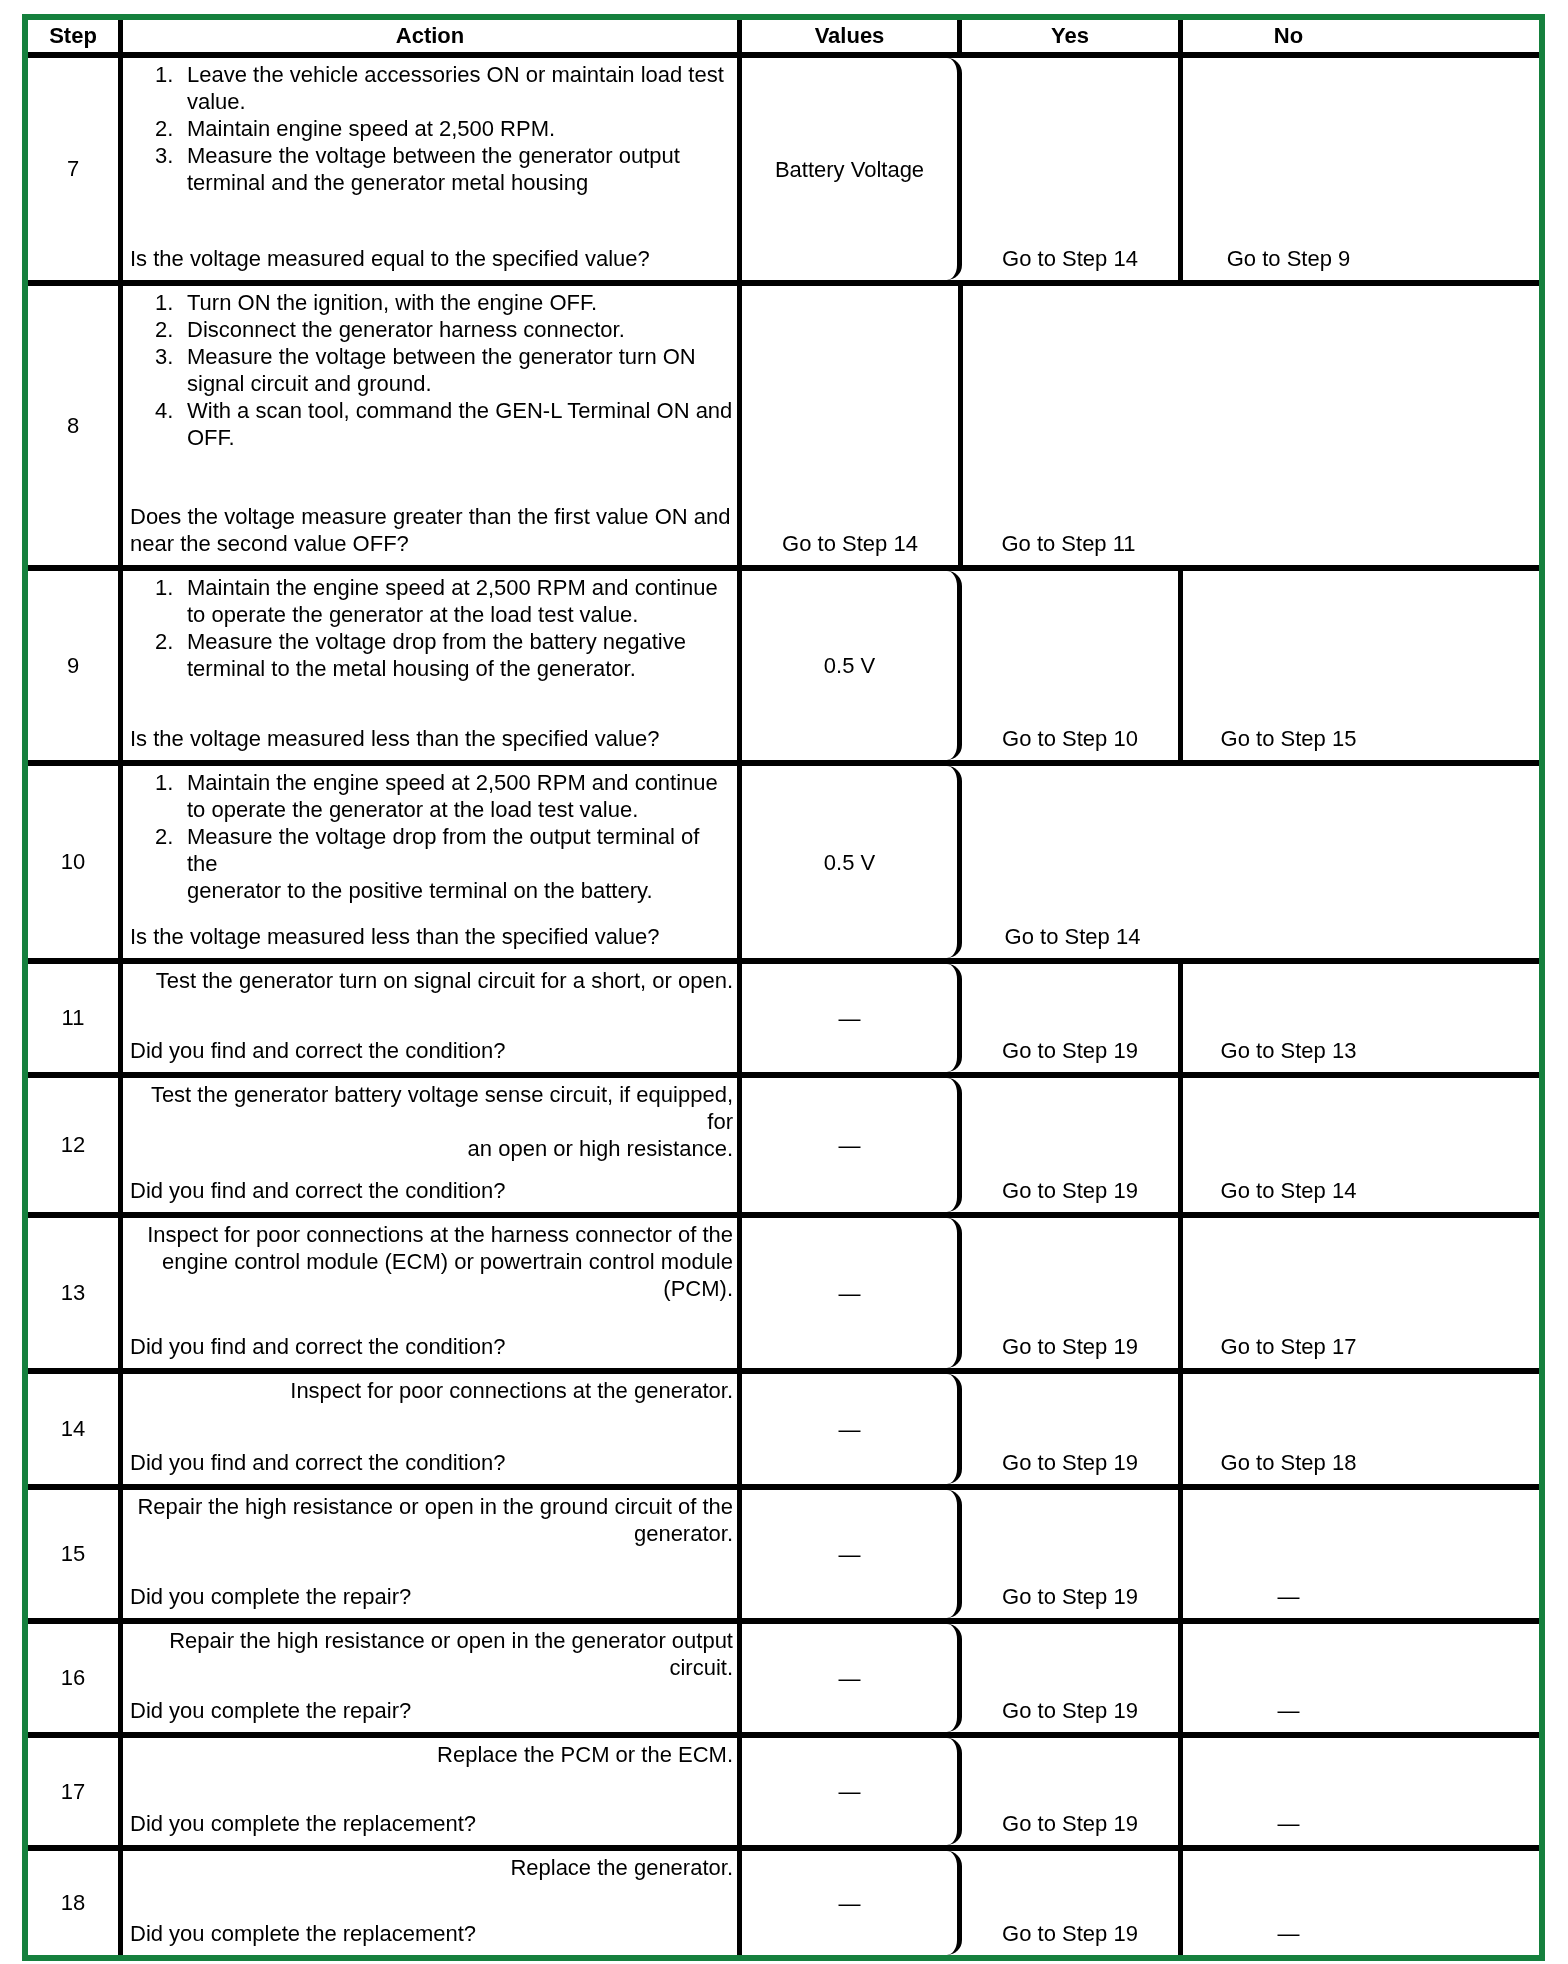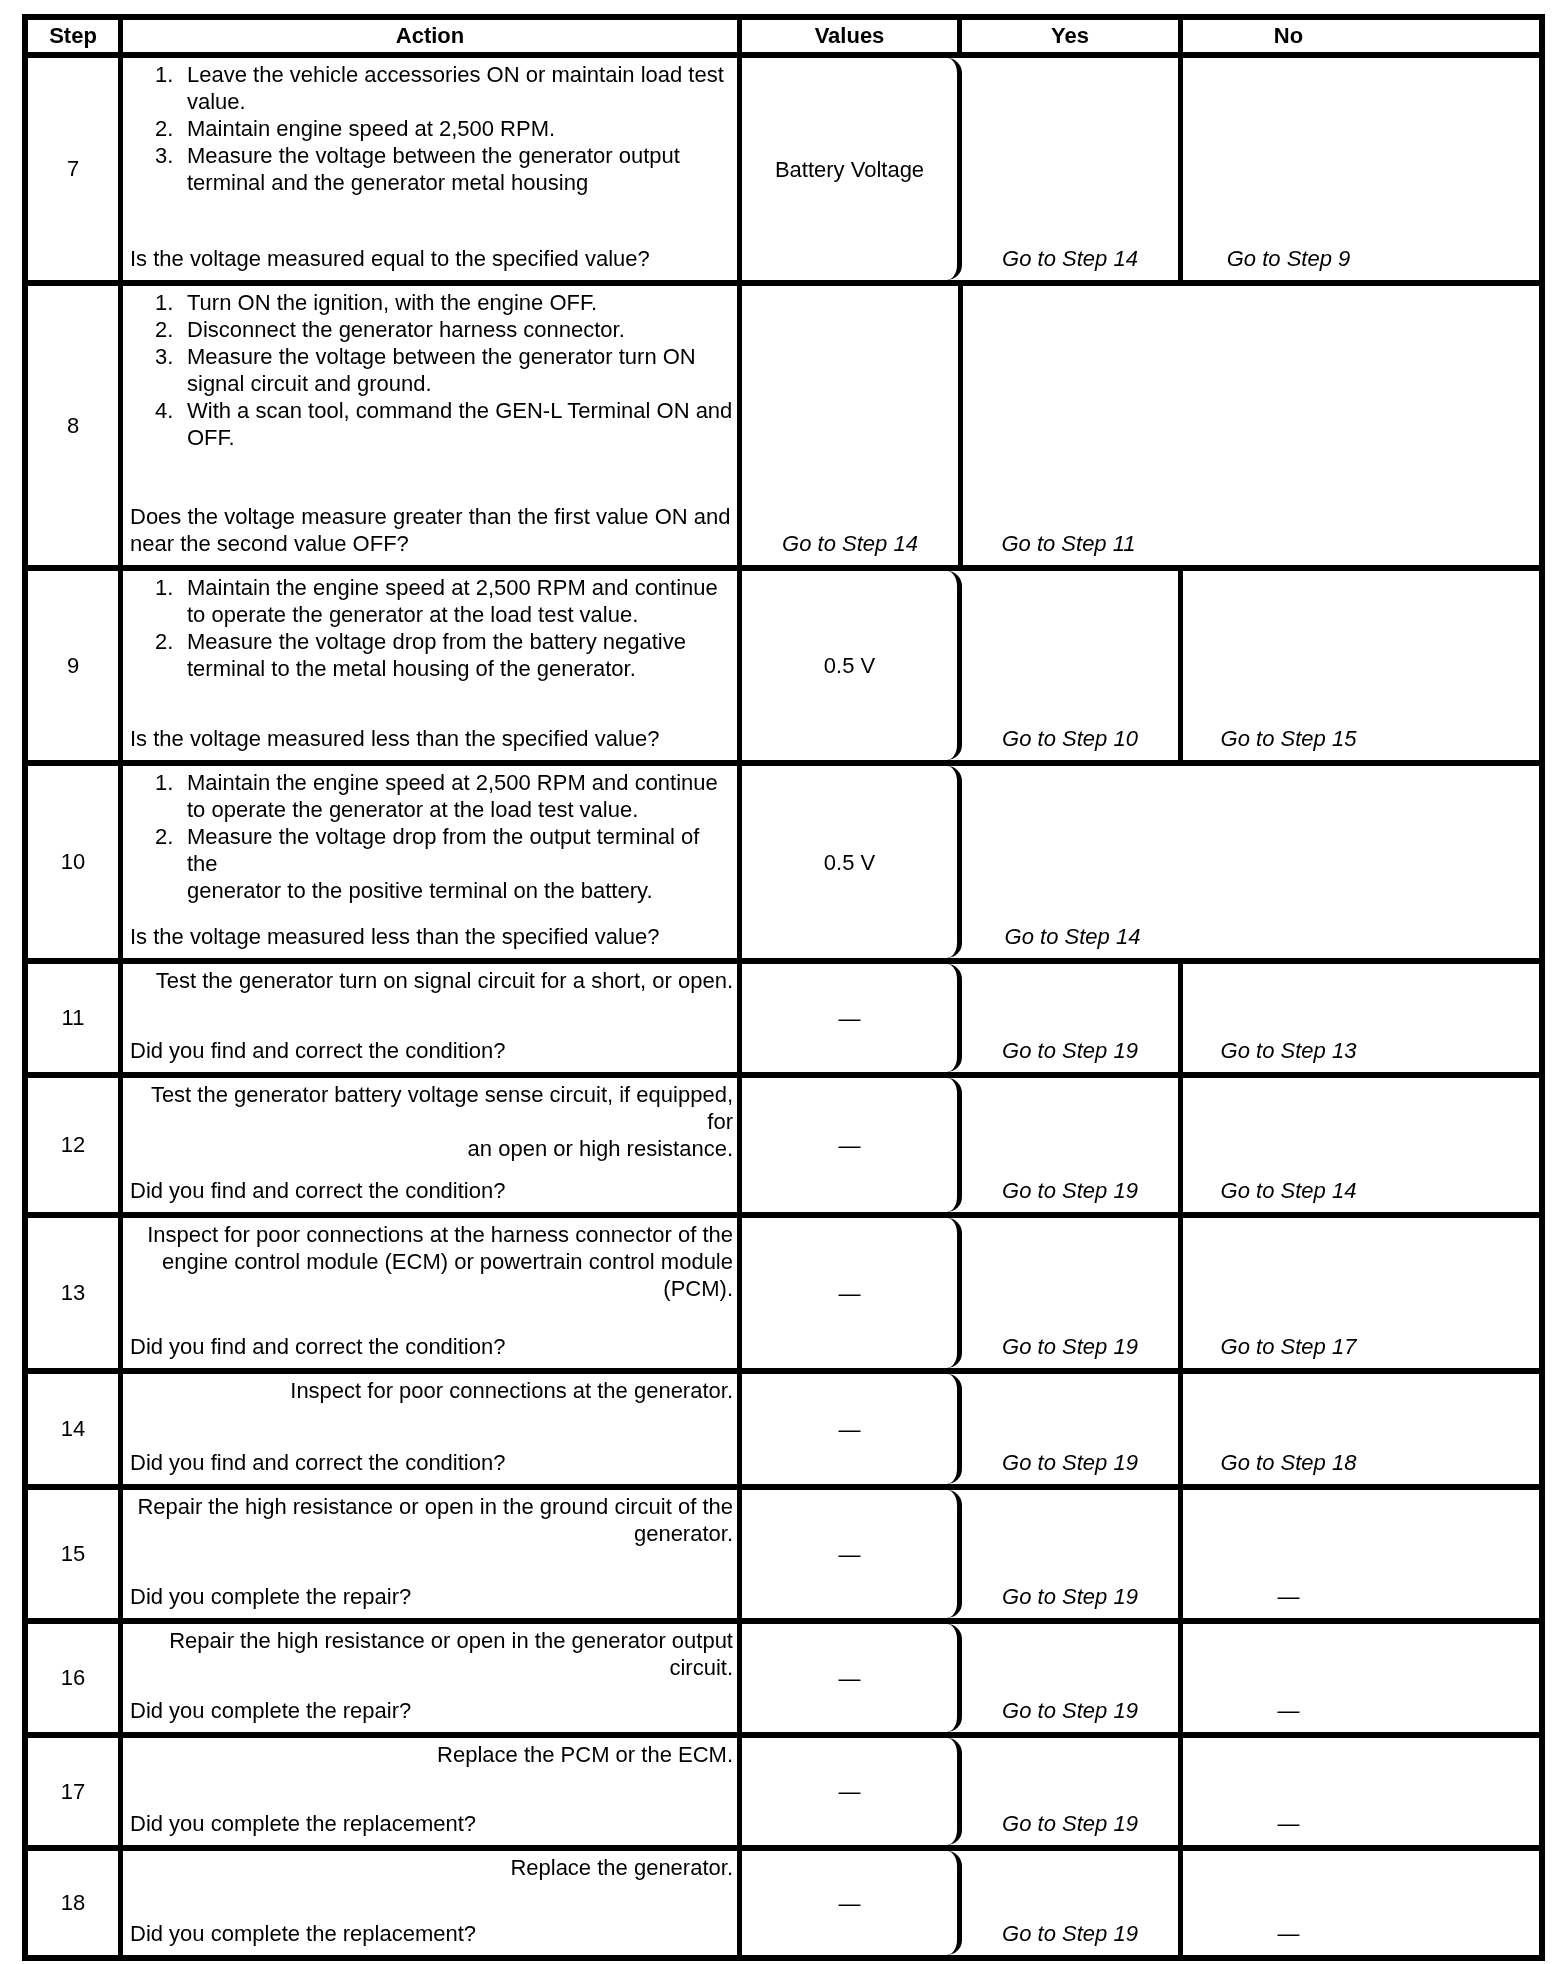"Step" .table { border: 6px solid #000000 -> 6px solid #15803d }
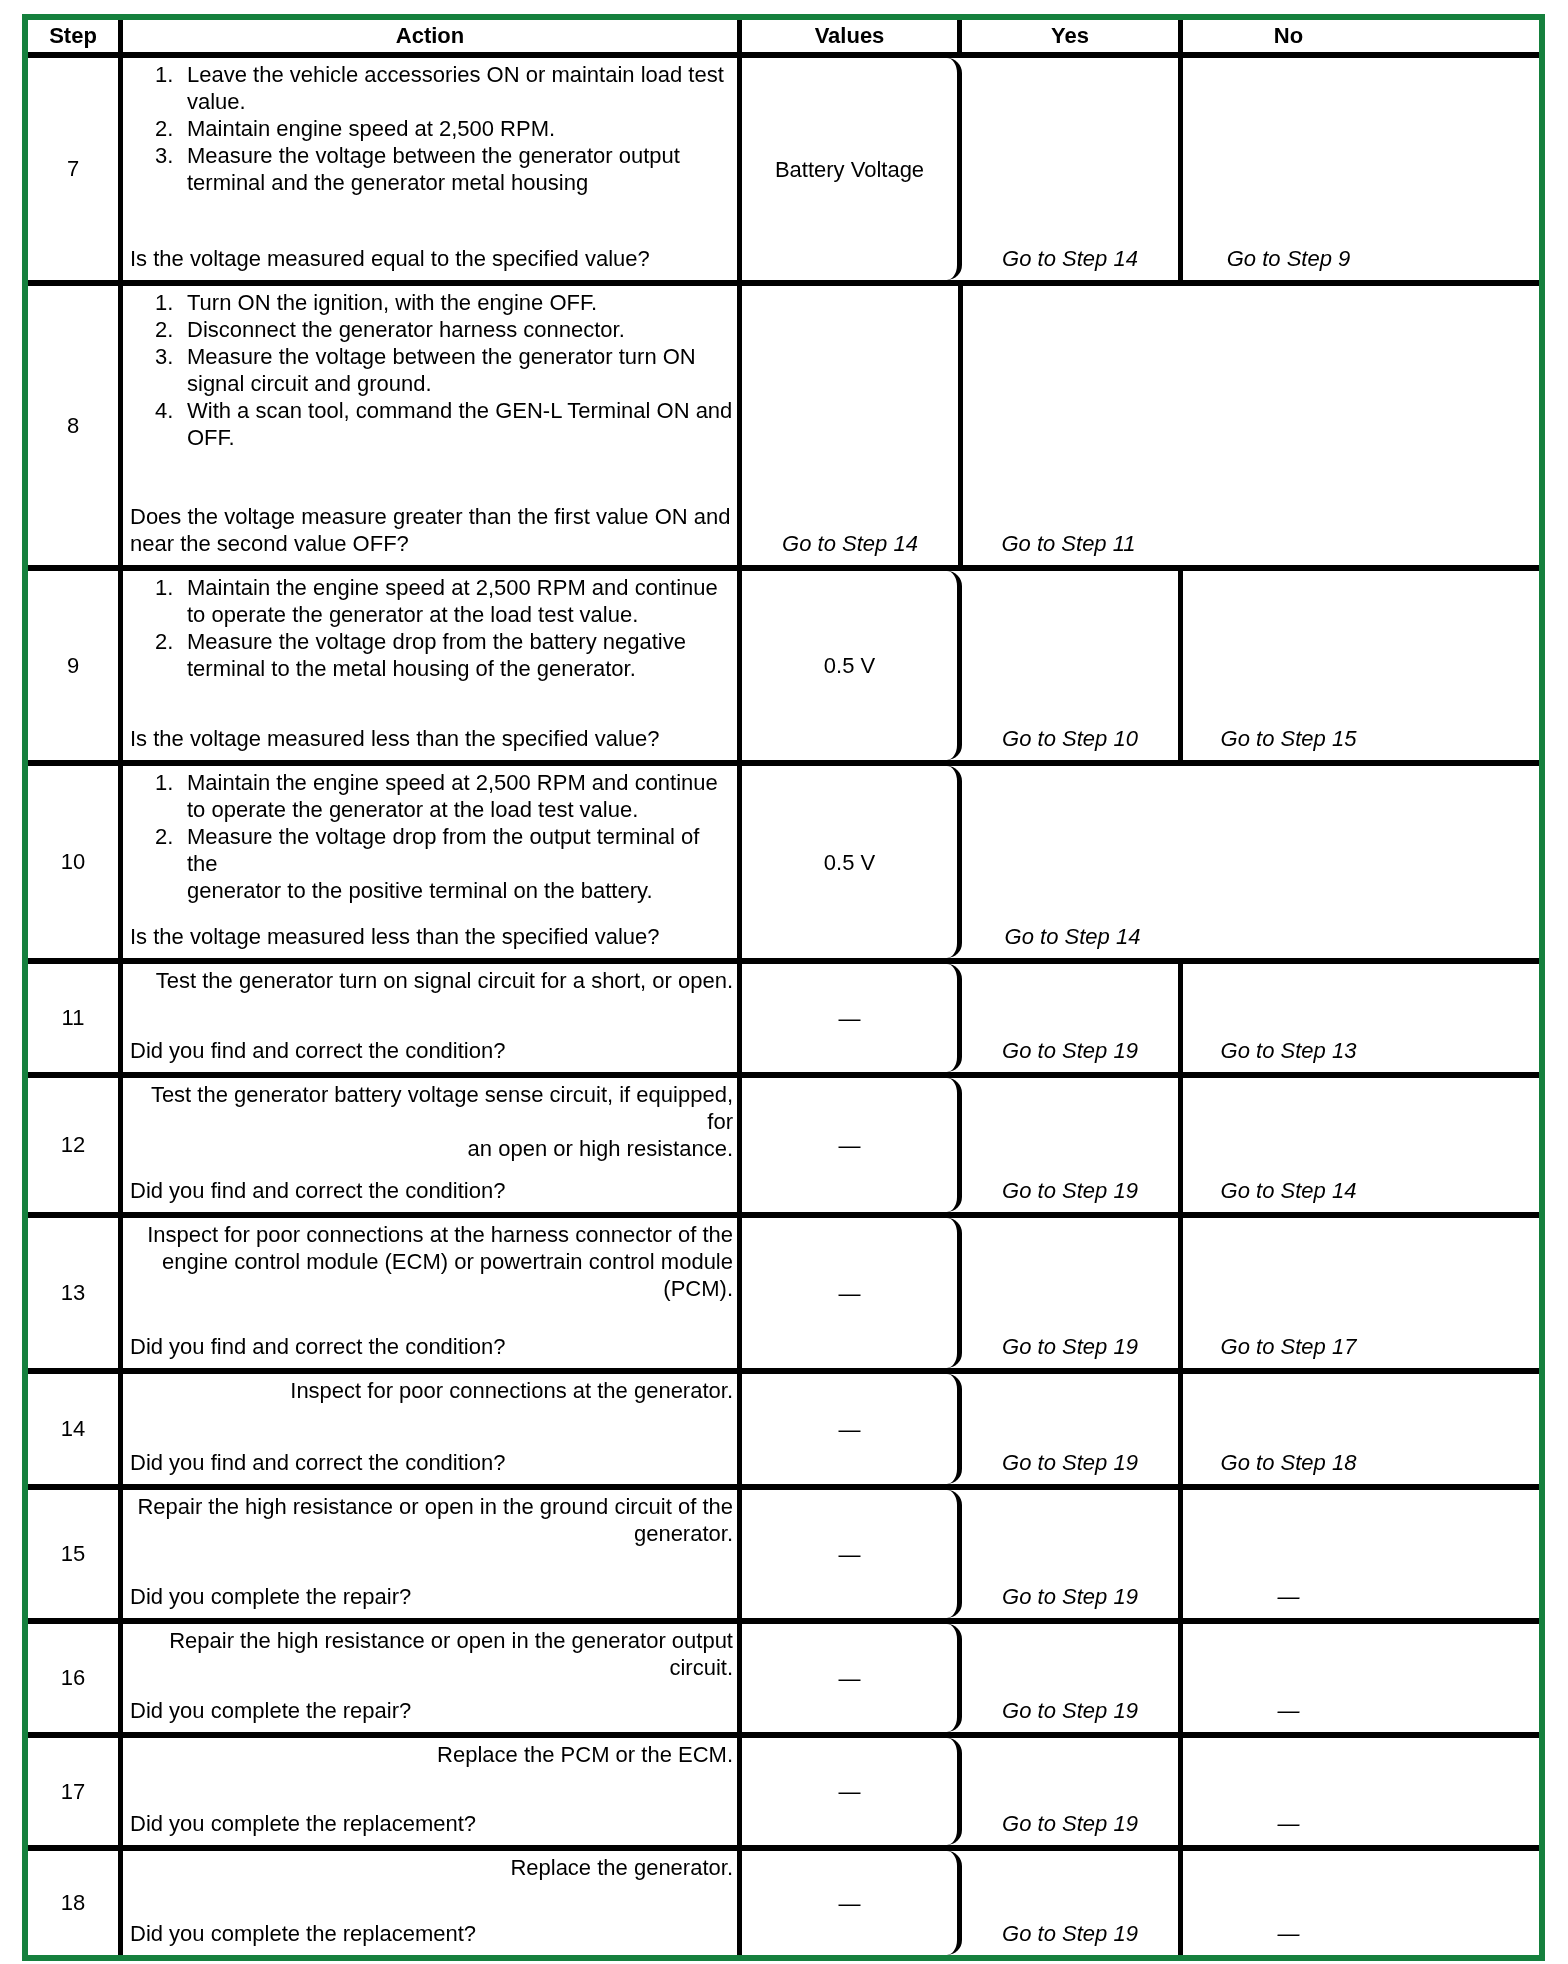"Go to Step 14" .yes-cell, .no-cell { font-style: italic -> none }
